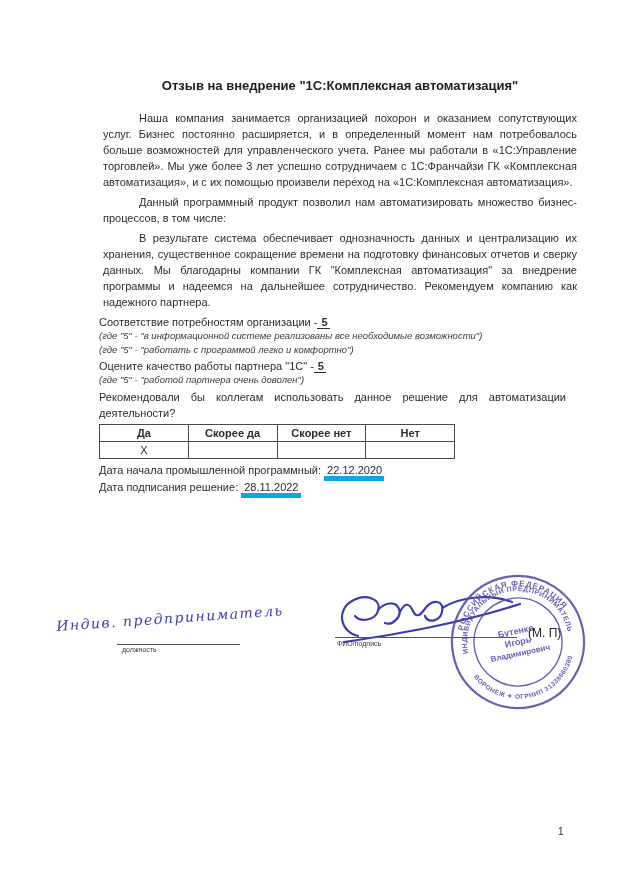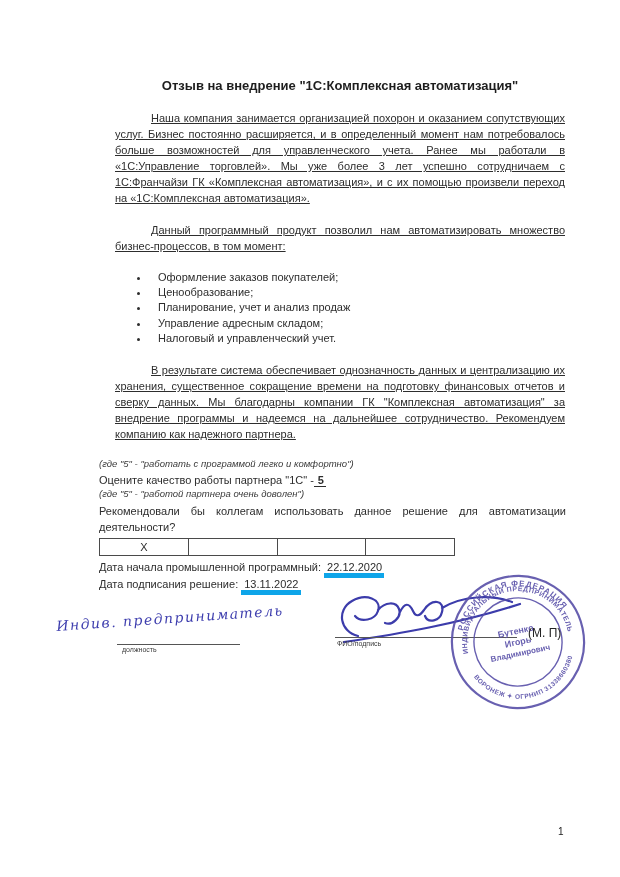"Наша компания занимается организацией" .para { margin: 16px -> 4px; text-decoration: underline -> none }
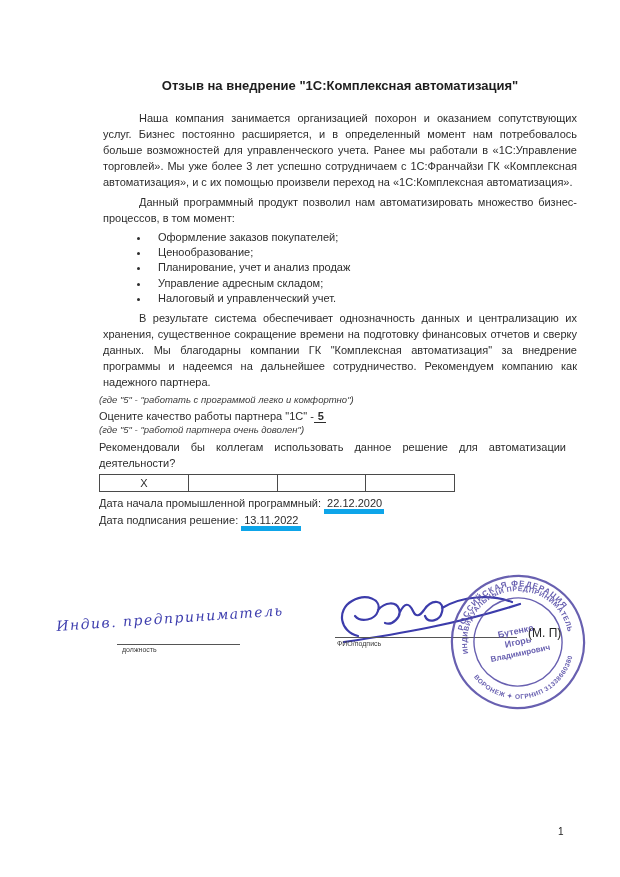"Данный программный продукт позволил нам" p.para { text: момент -> числе }
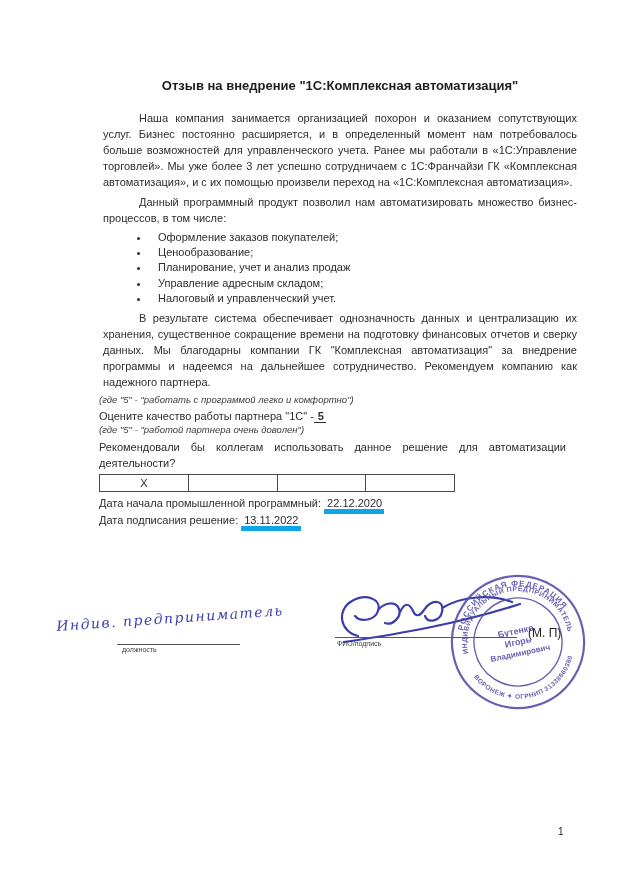"Оформление заказов покупателей;" ul.bullets { html: <ul> <li>Оформление заказов покупателей;</li> <li>Ценообразование;</li> <li>Планирование, учет и анализ продаж</li> <li>Управление адресным складом;</li> <li>Налоговый и управленческий учет.</li> </ul> -> none }
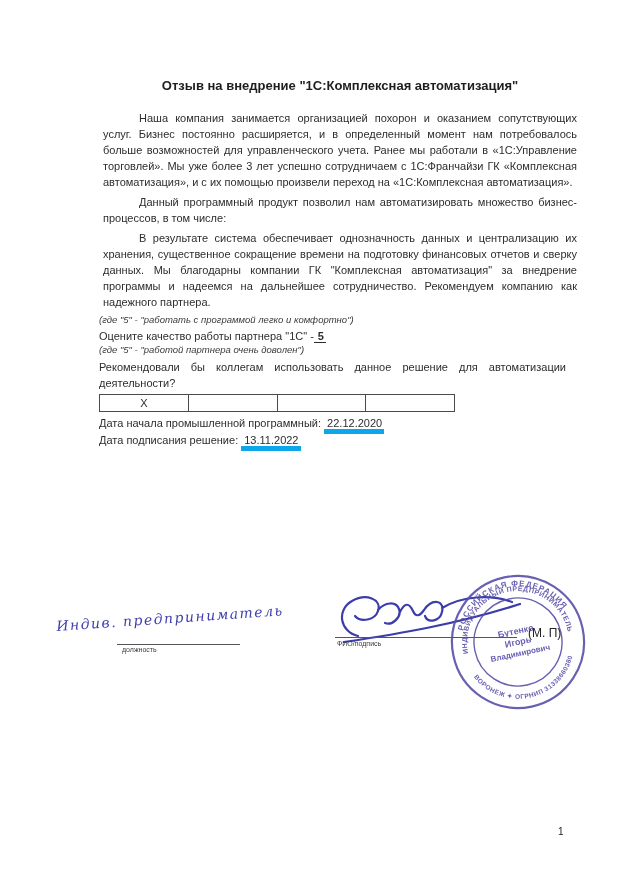"Соответствие потребностям организации -" div.rating { html: none -> <div> <div><span>Соответствие потребностям организации -</span><span>5</span></div> <div>(где "5" - "в информационной системе реализованы все необходимые возможности")</div> </div> }
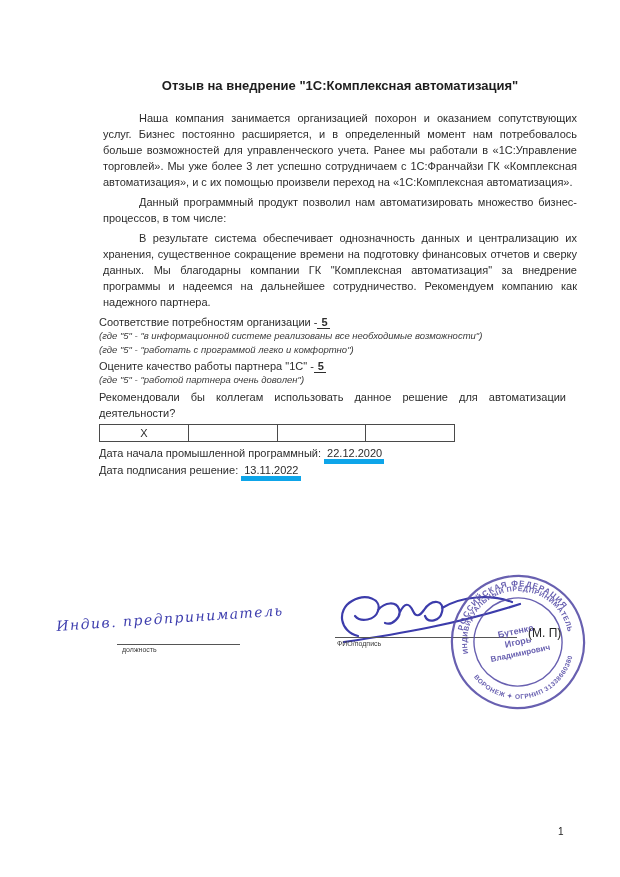"Да" tr { html: none -> <tr> <th>Да</th> <th>Скорее да</th> <th>Скорее нет</th> <th>Нет</th> </tr> }
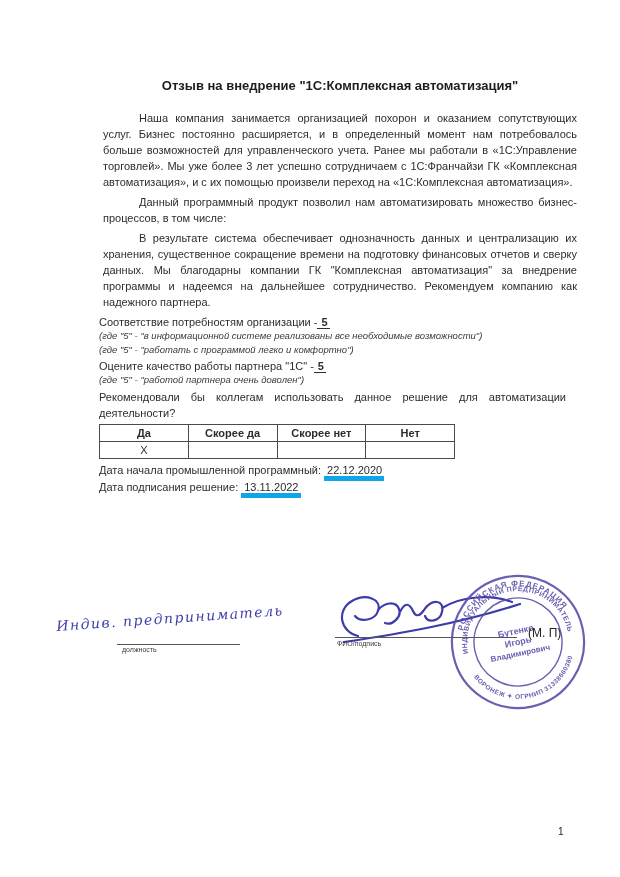"13.11.2022" span.date-value { text: 13.11.2022 -> 28.11.2022 }
